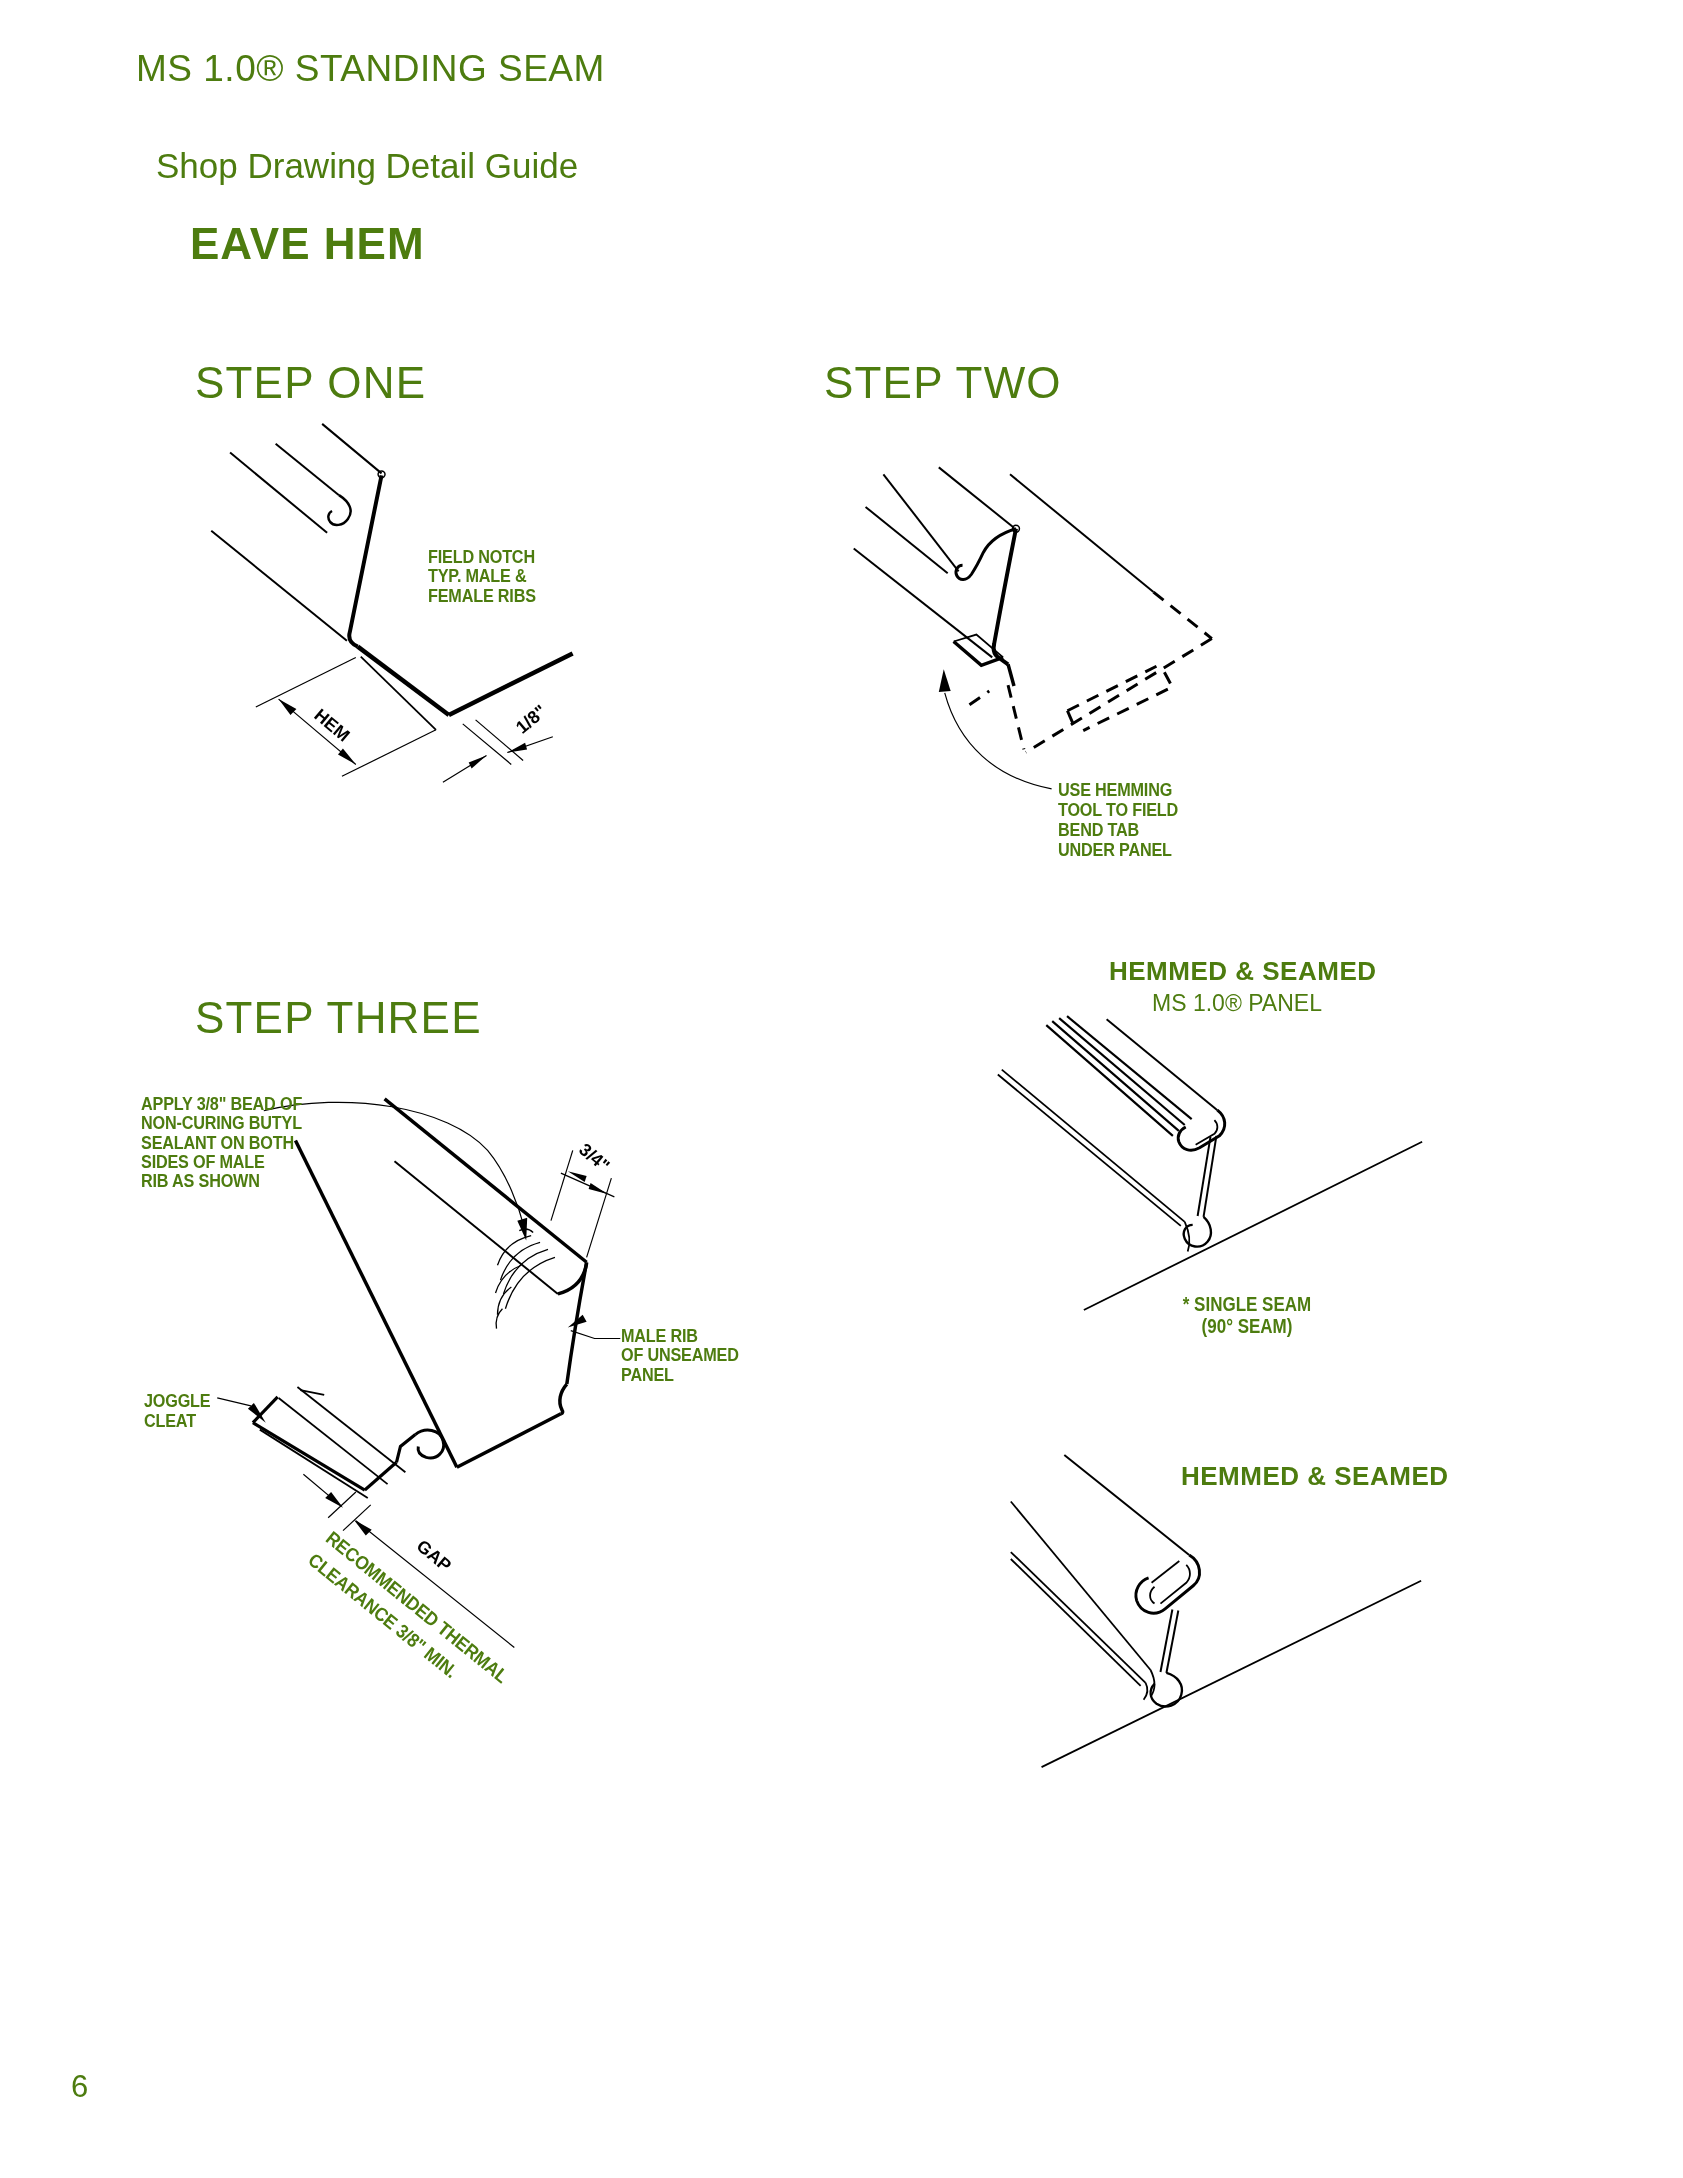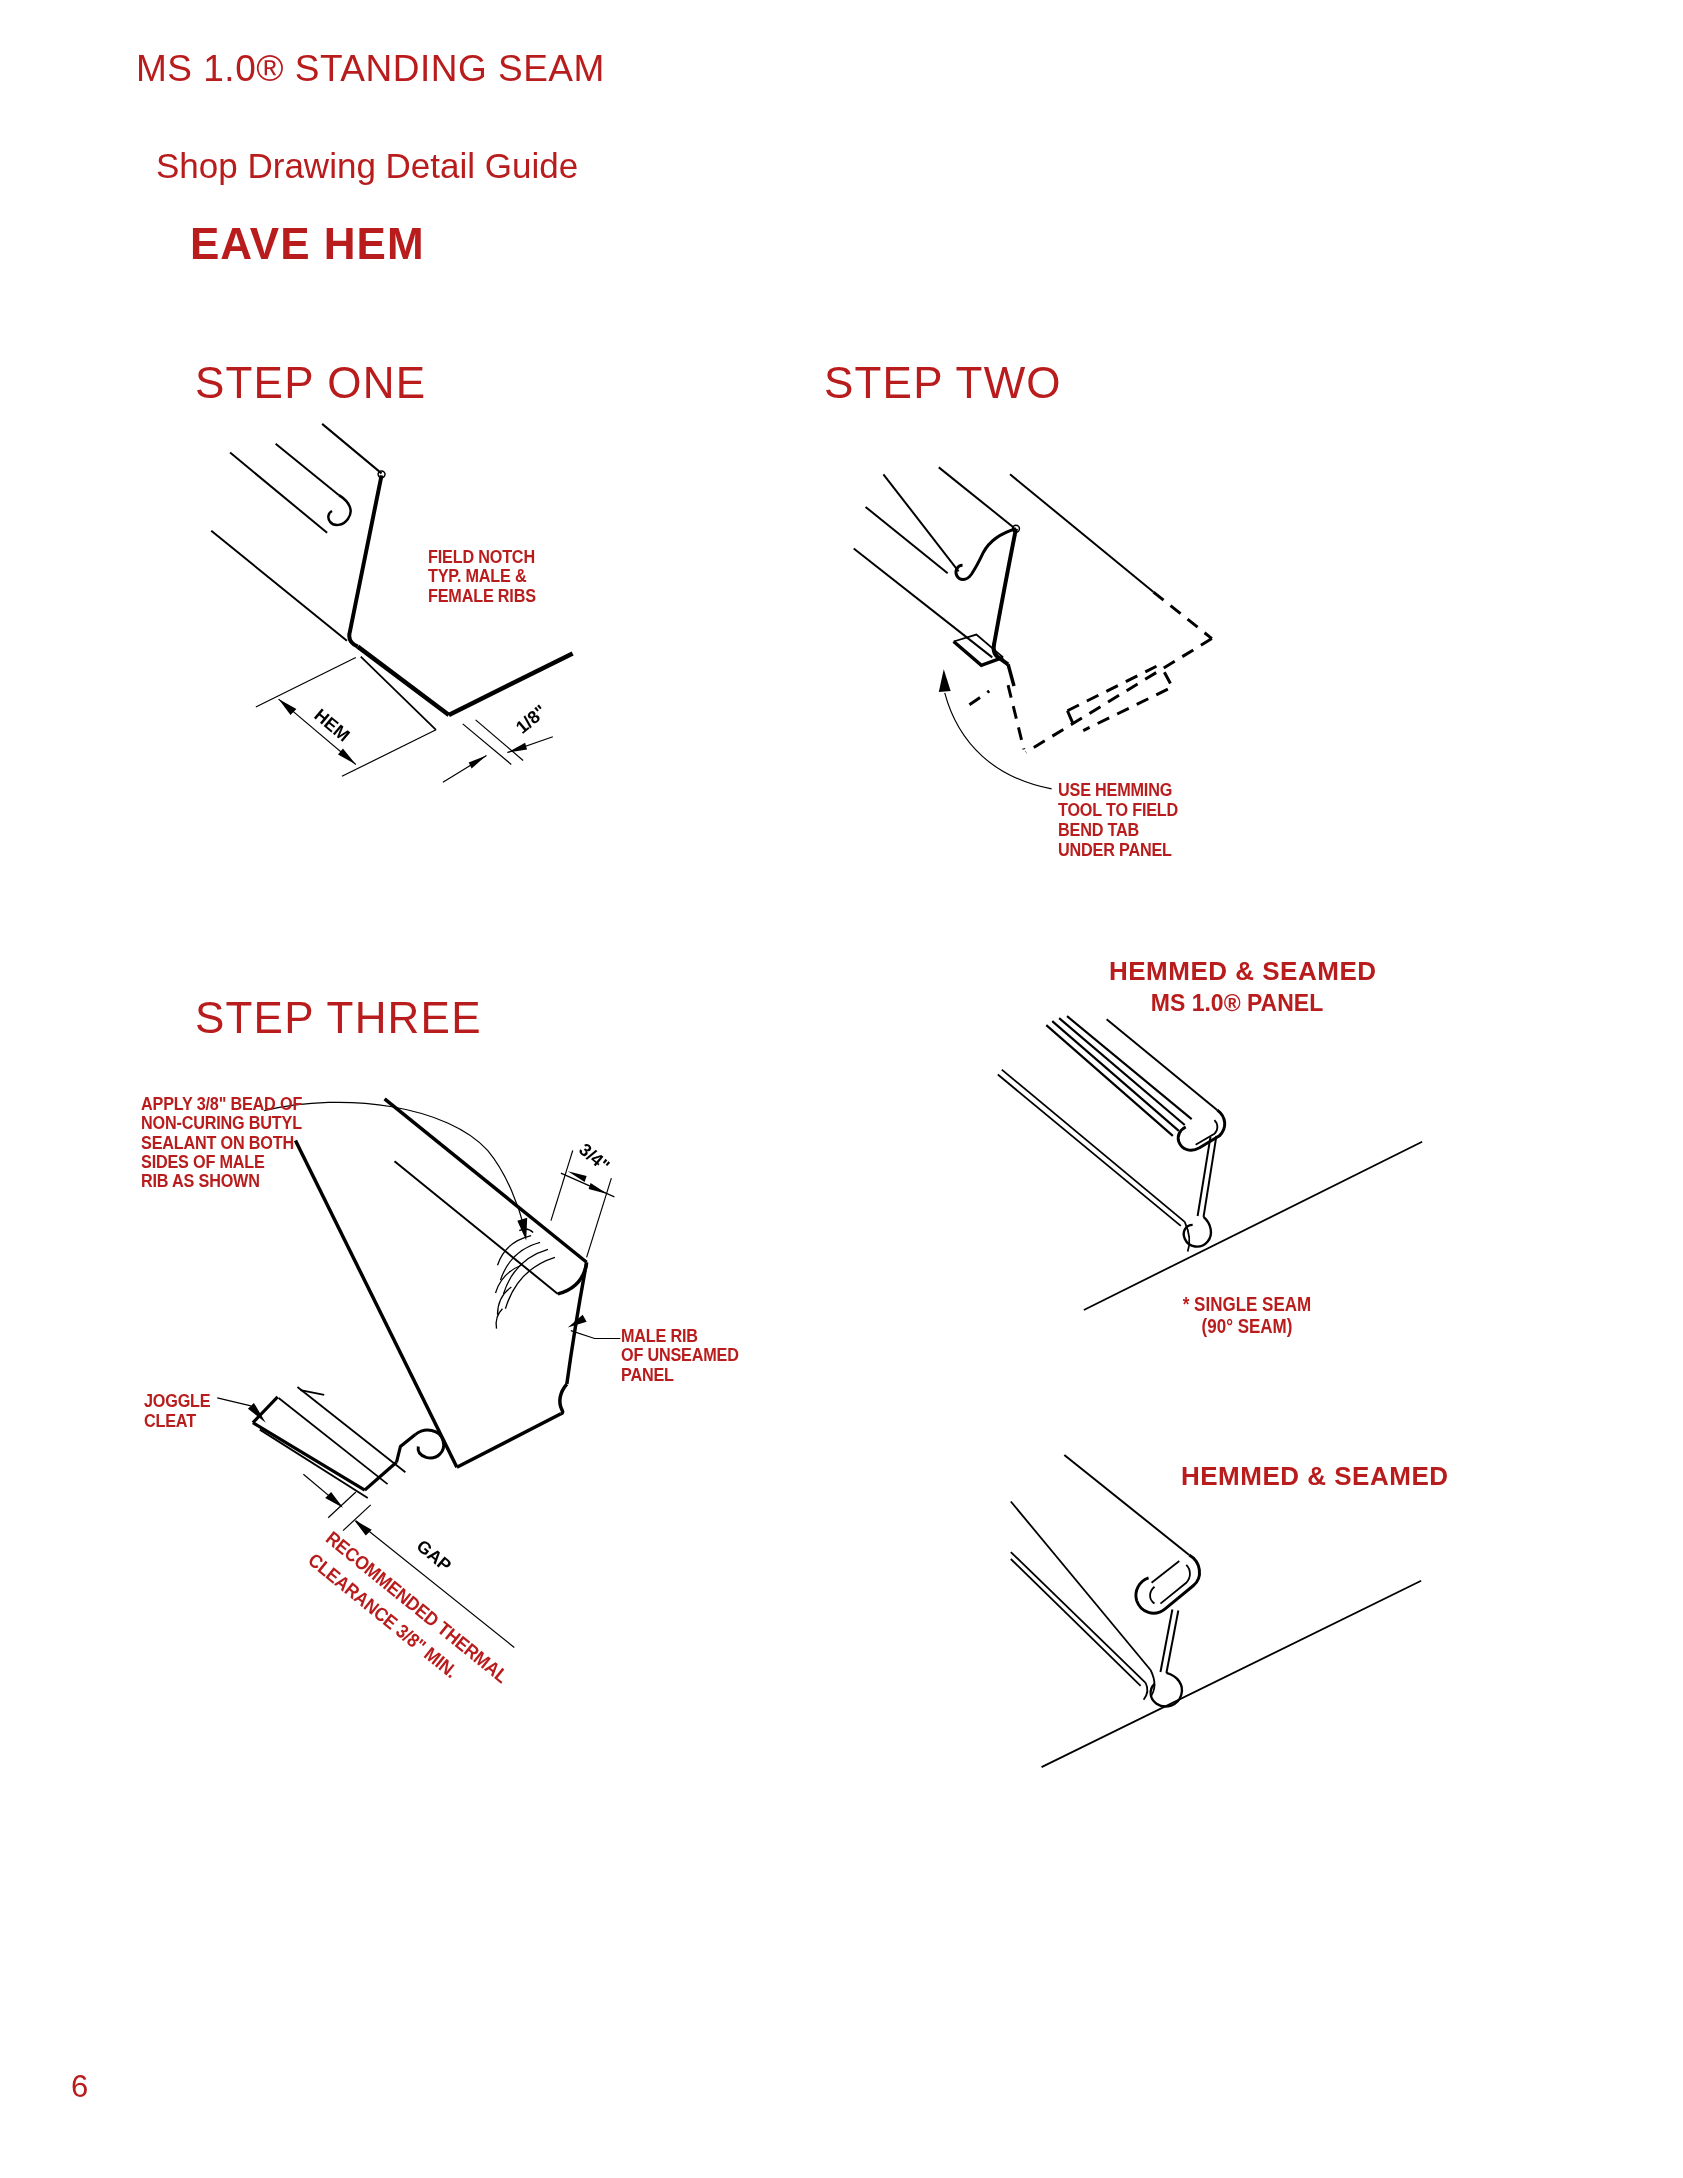"MS 1.0® STANDING SEAM" #page { color: #b91c1c -> #4d7c0f }
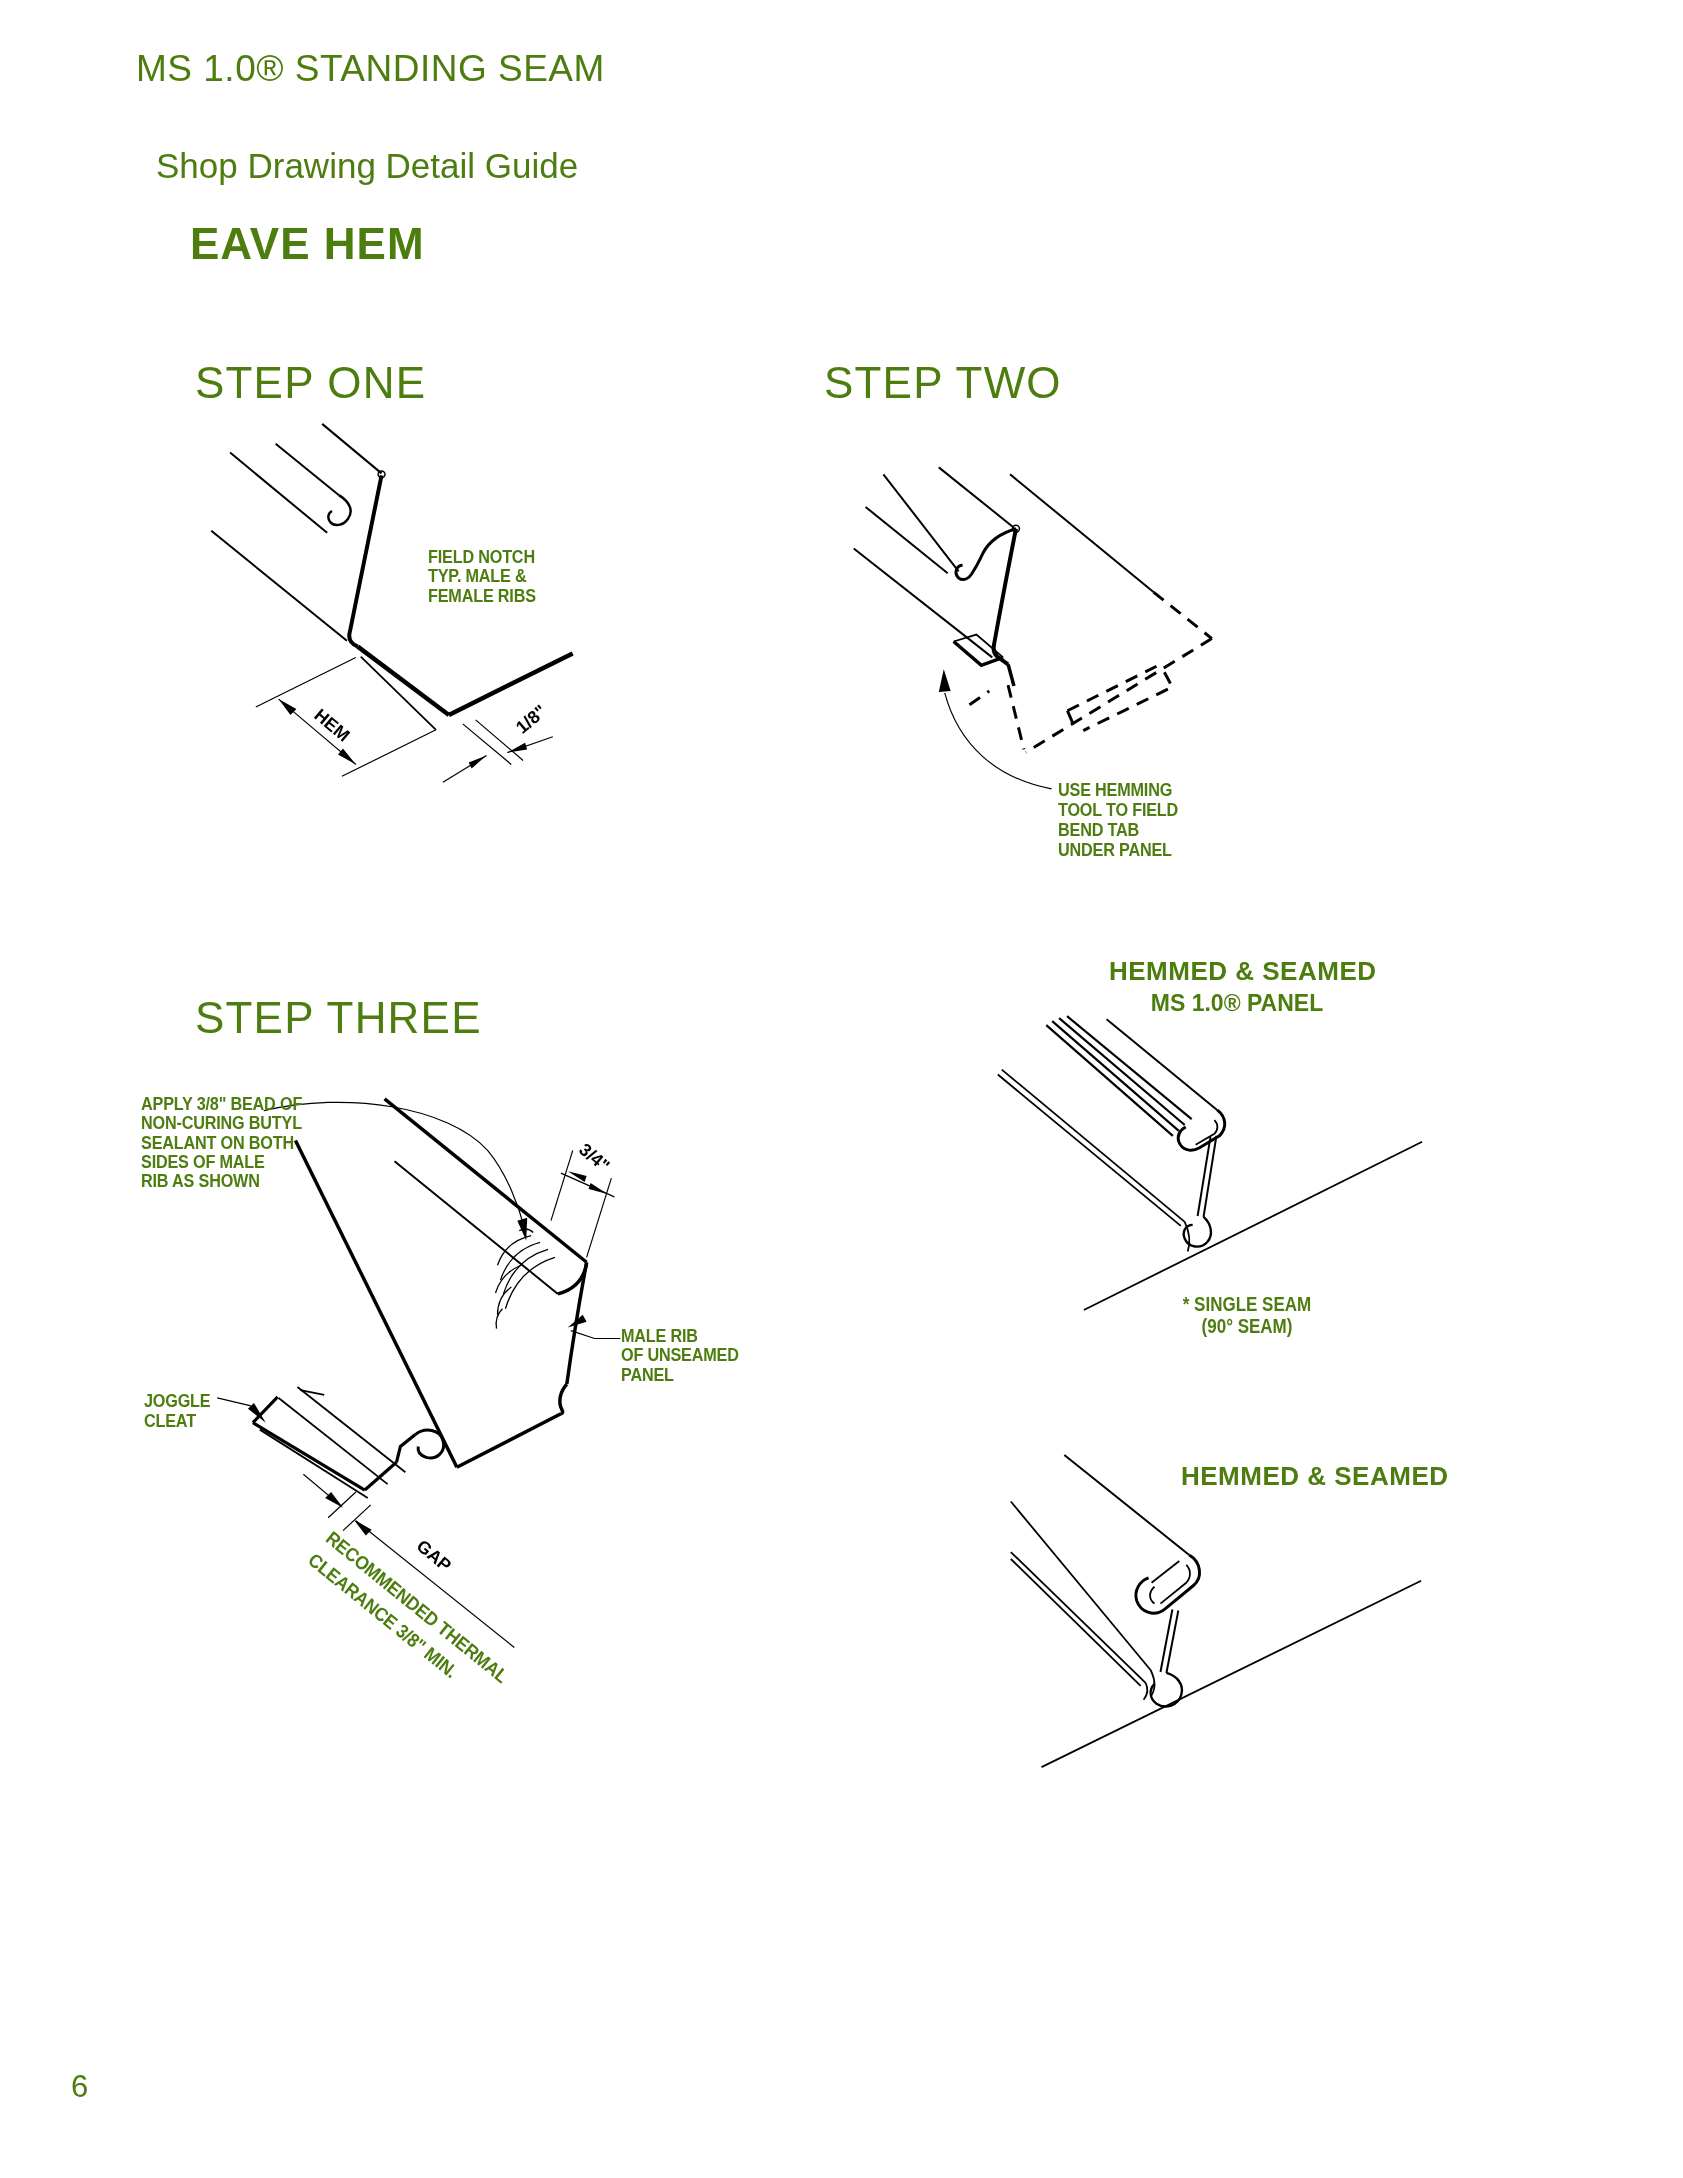"MS 1.0® PANEL" .rsub { font-weight: 700 -> 400 }
